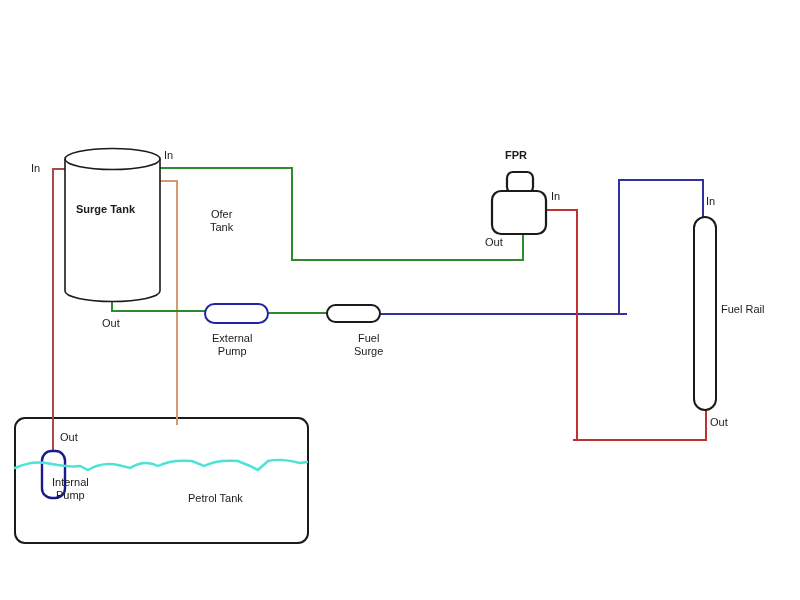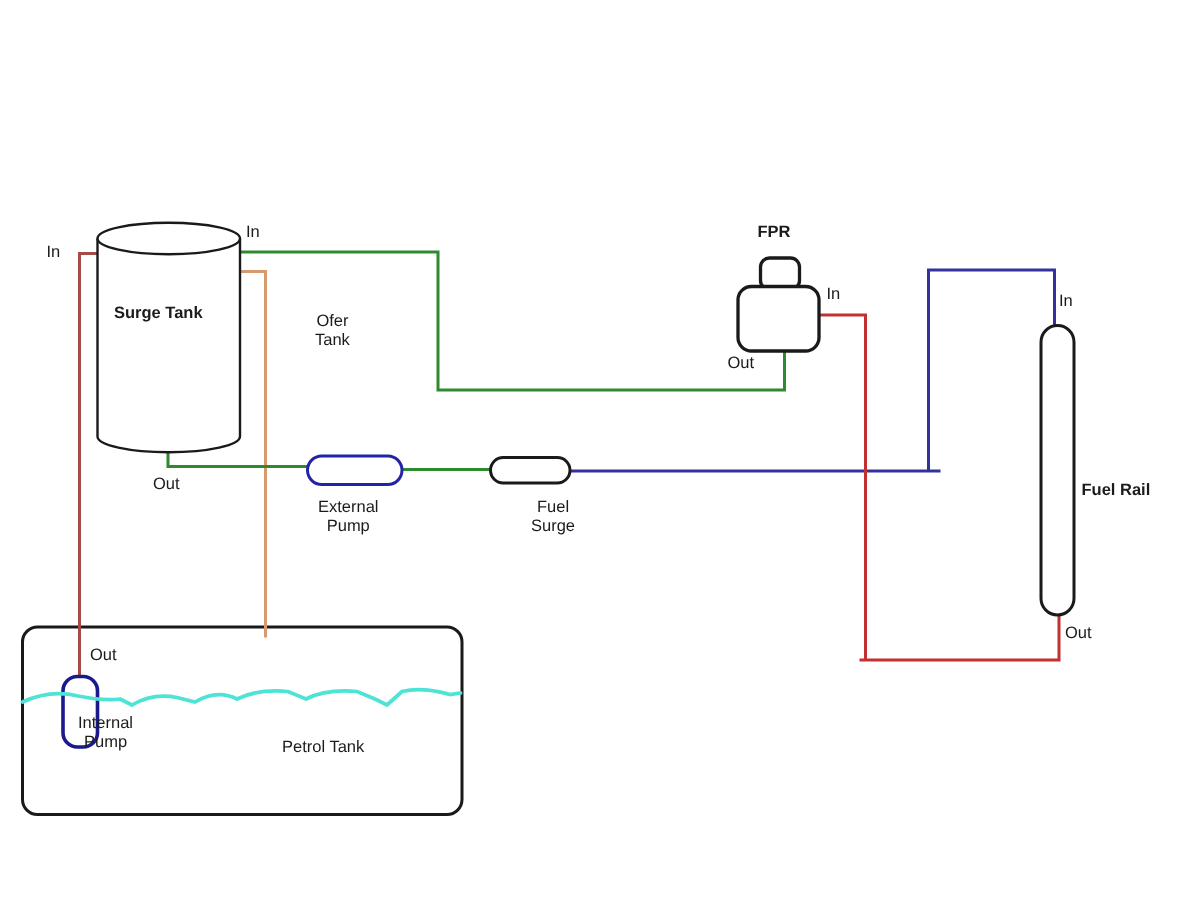"Fuel Rail" div.lbl { font-weight: bold -> none; top: 321px -> 303px }
